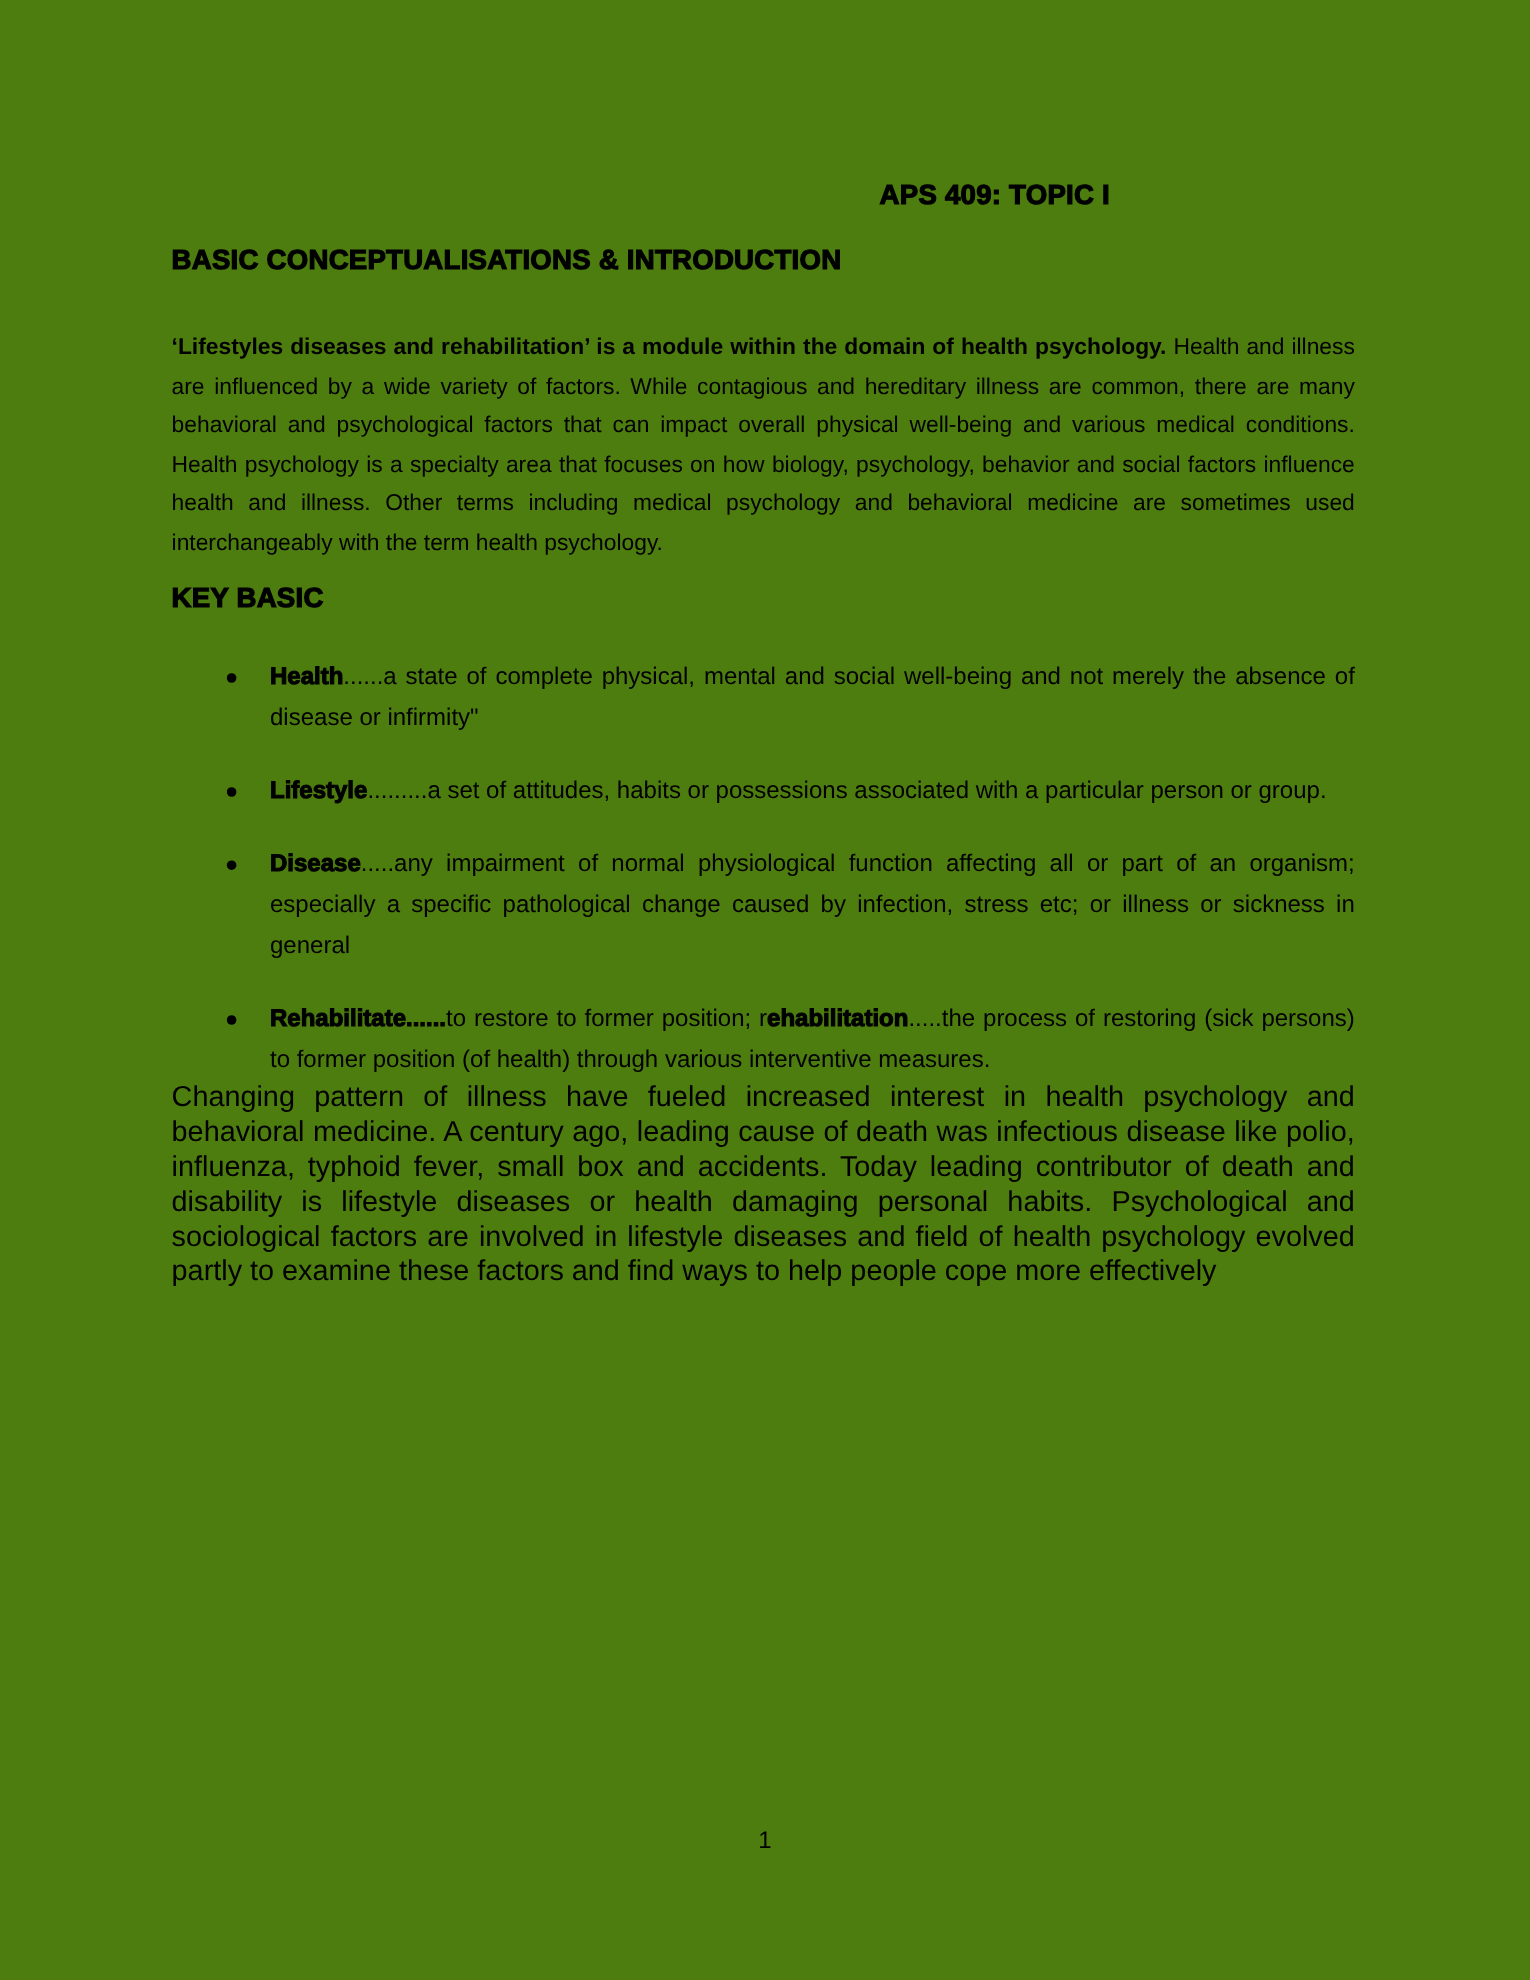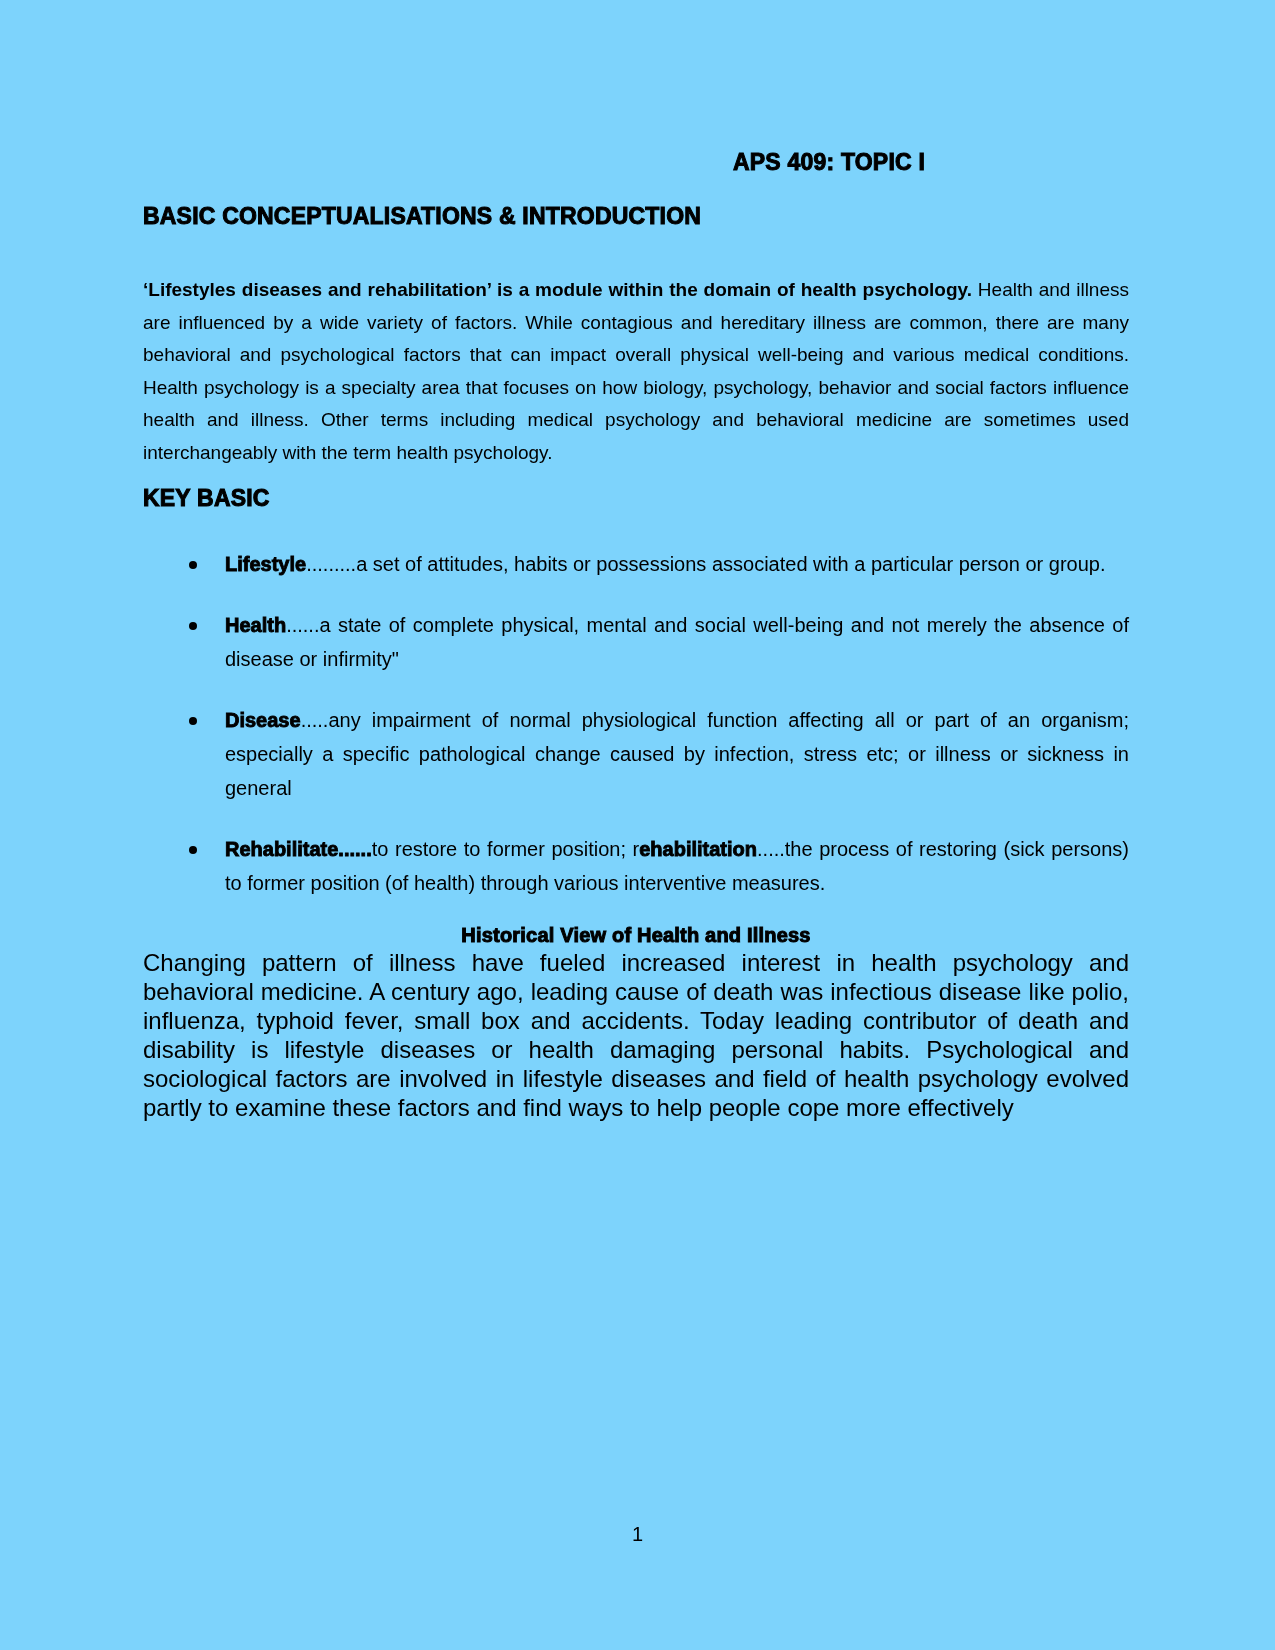"APS 409: TOPIC I" .page { background: #7dd3fc -> #4d7c0f }
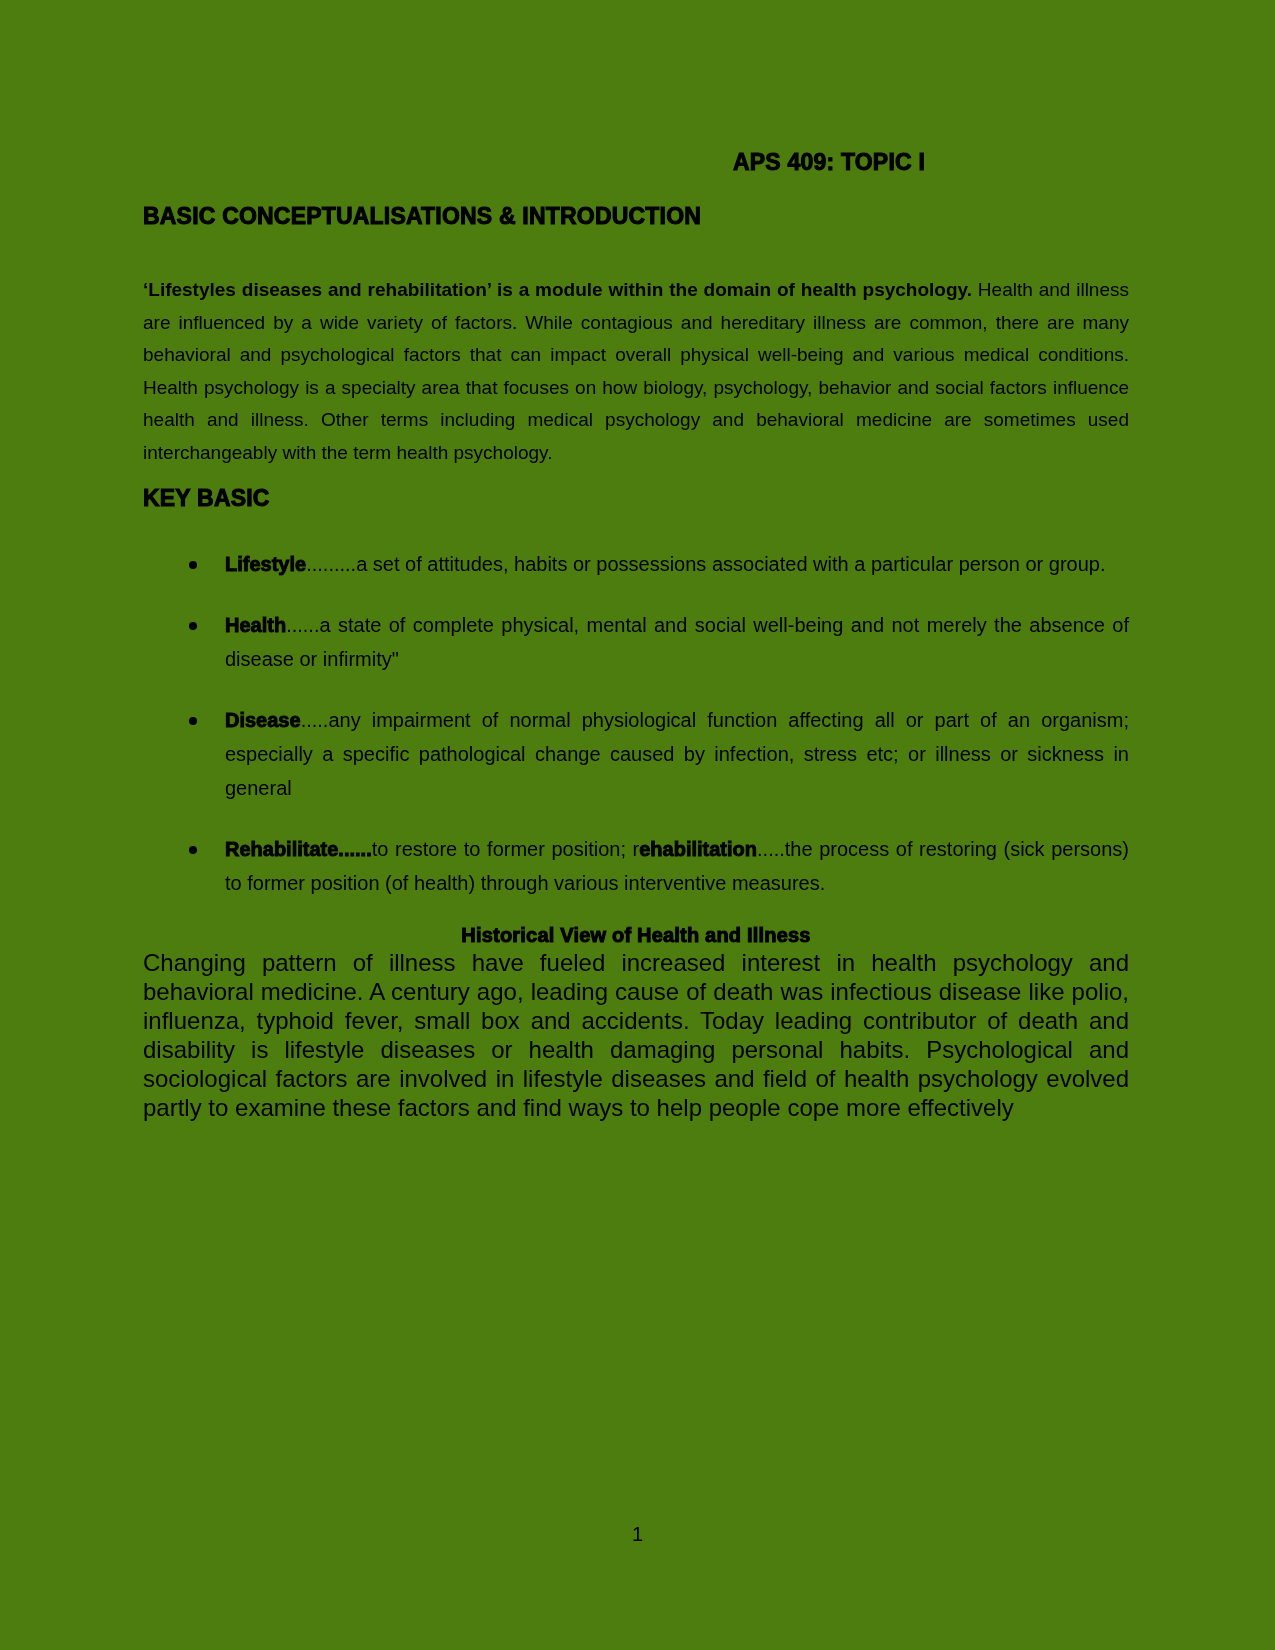"Lifestyle.........a set of attitudes," li { order: before "Health......a state of complete" -> after "Health......a state of complete" }
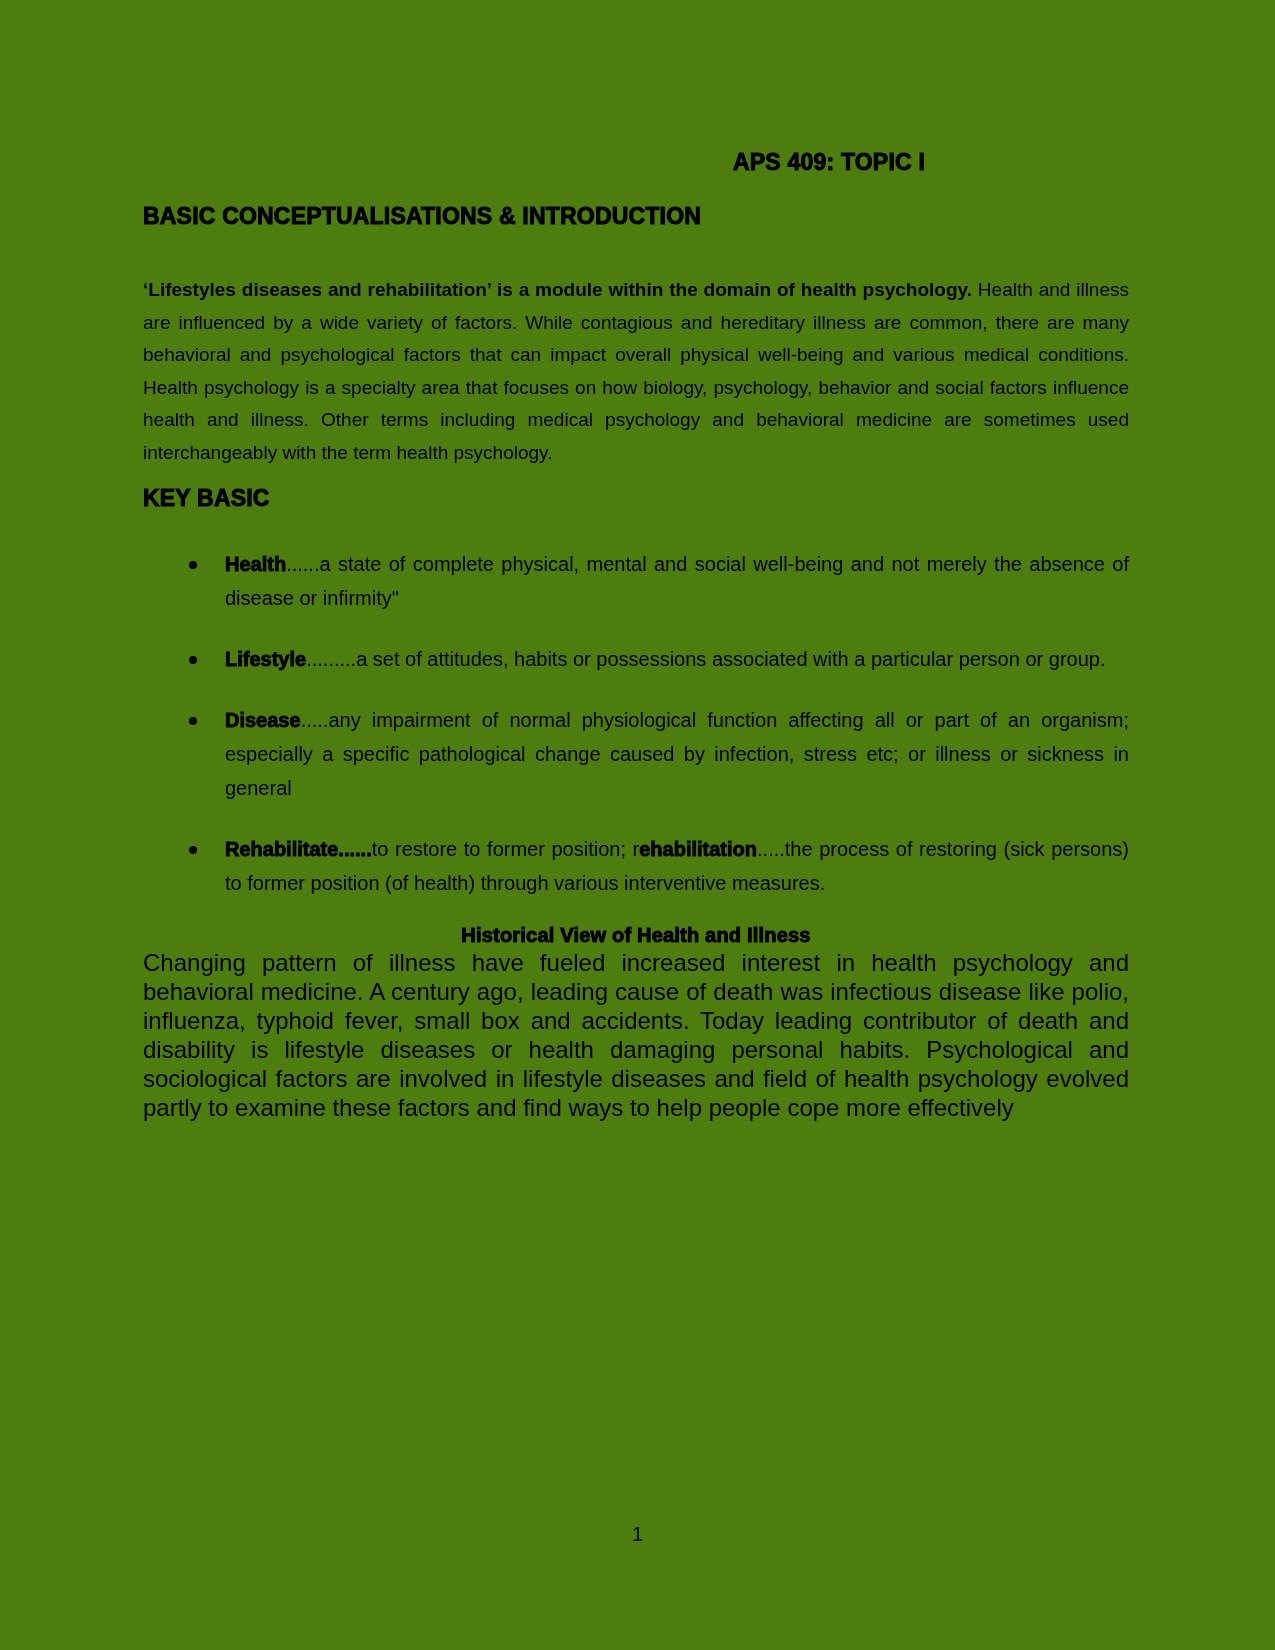"Historical View of Health and" h4.display { html: <h4>Historical View of Health and Illness</h4> -> none }
